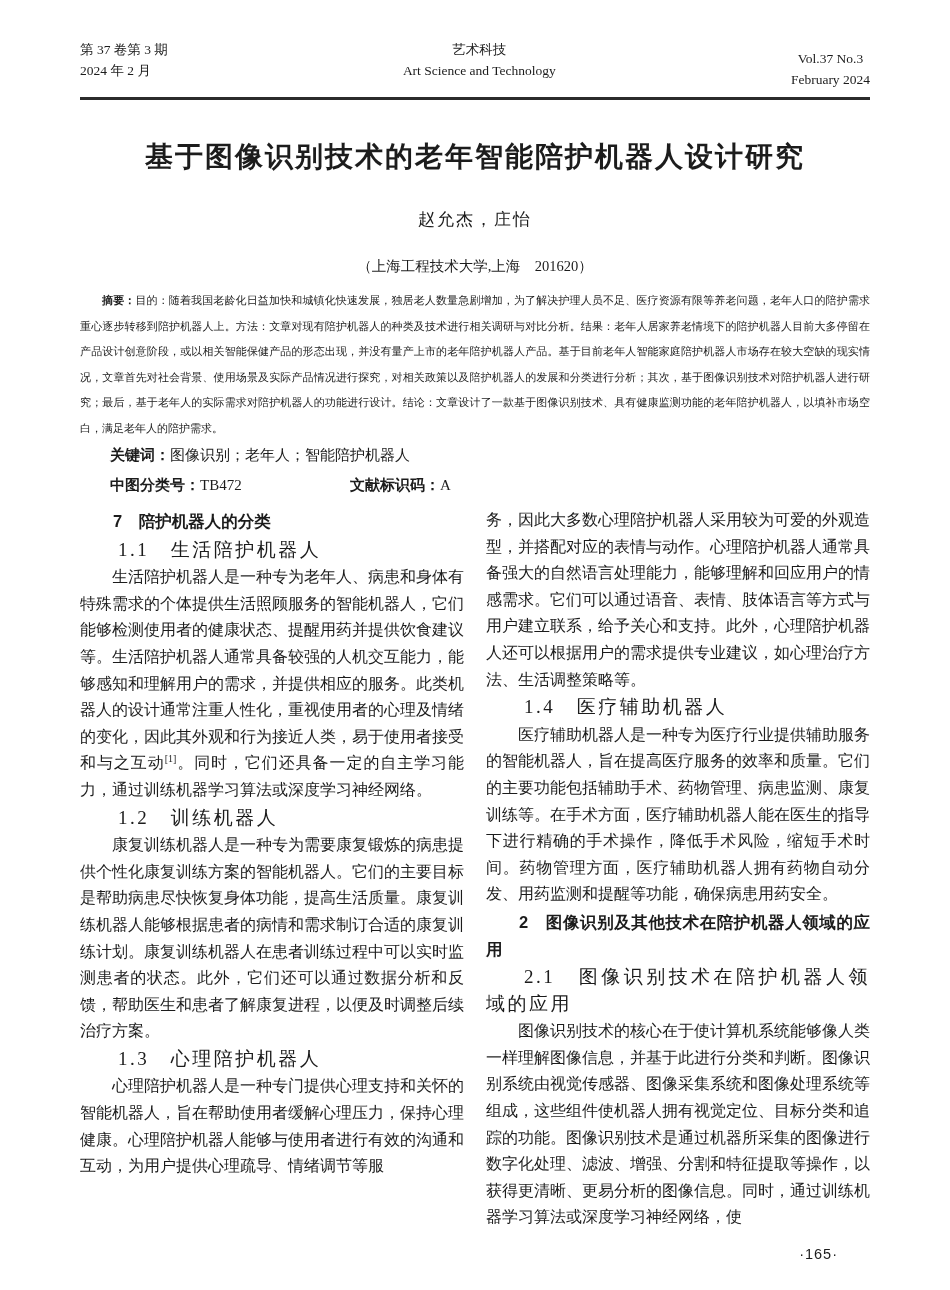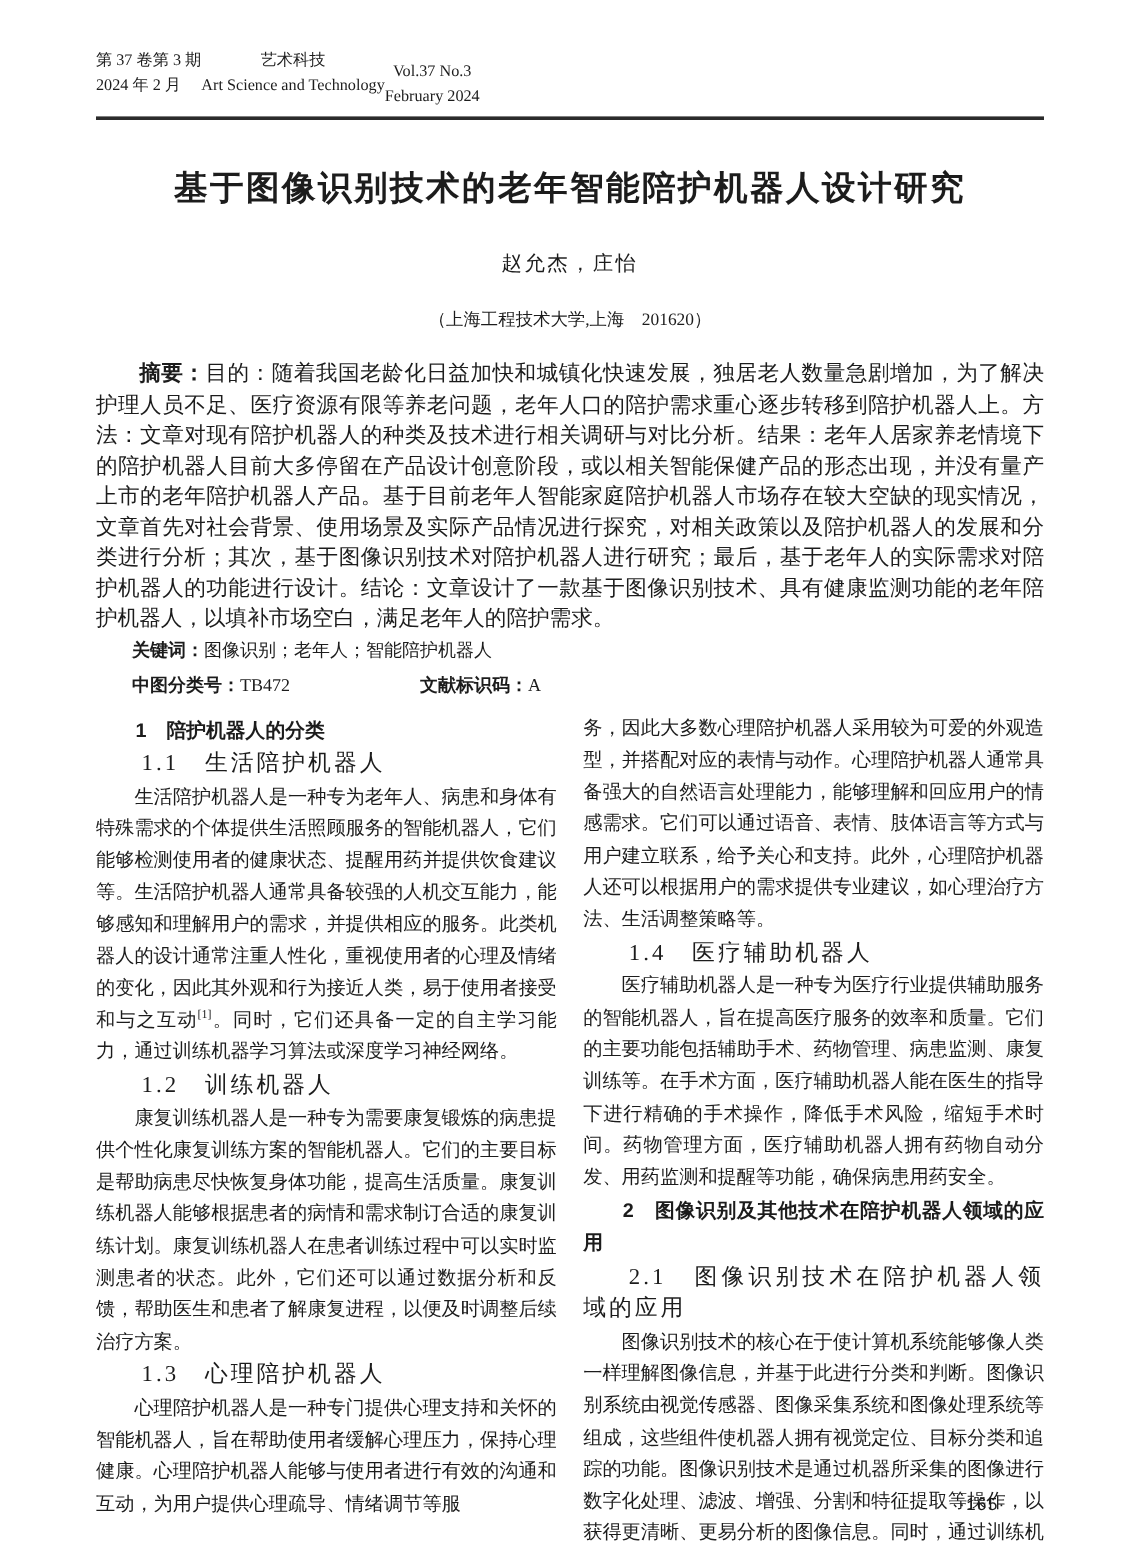"第 37 卷第 3 期" .jheader { justify-content: flex-start -> space-between }
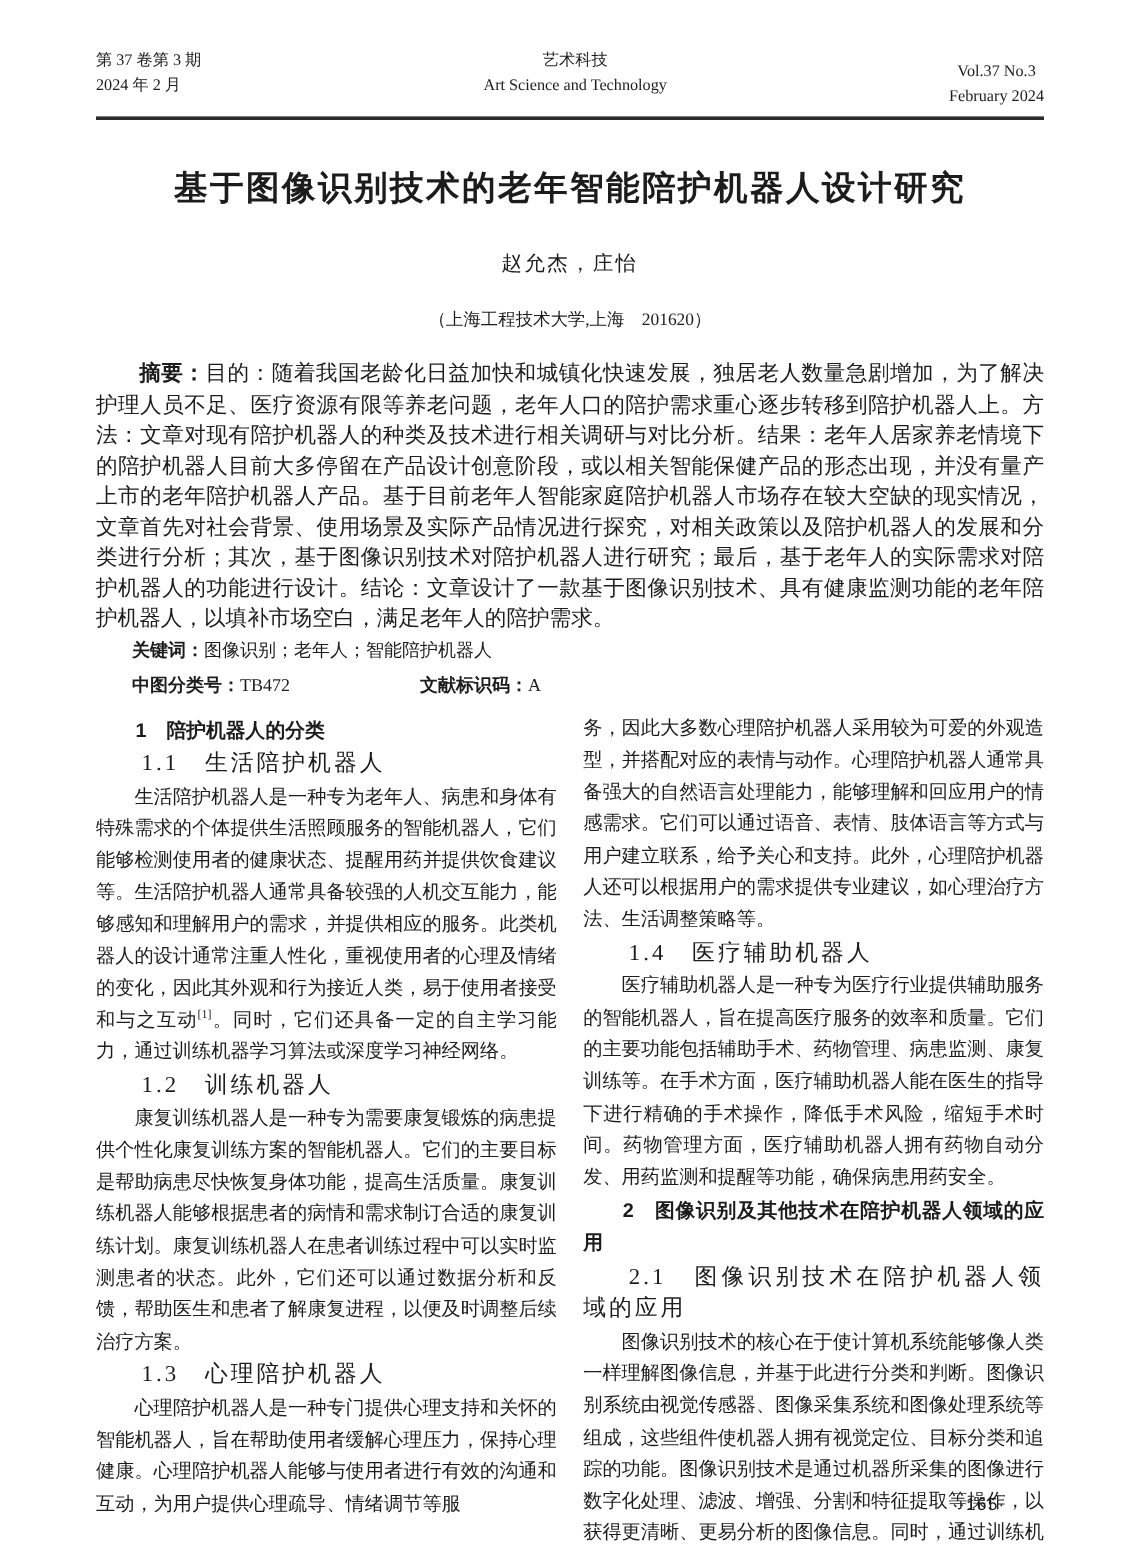"摘要：目的：随着我国老龄化日益加快和城镇化快速发展，独居老人数量急剧增加，为了解" .abstract { font-size: 18px -> 11px; margin-top: 23px -> 12px }
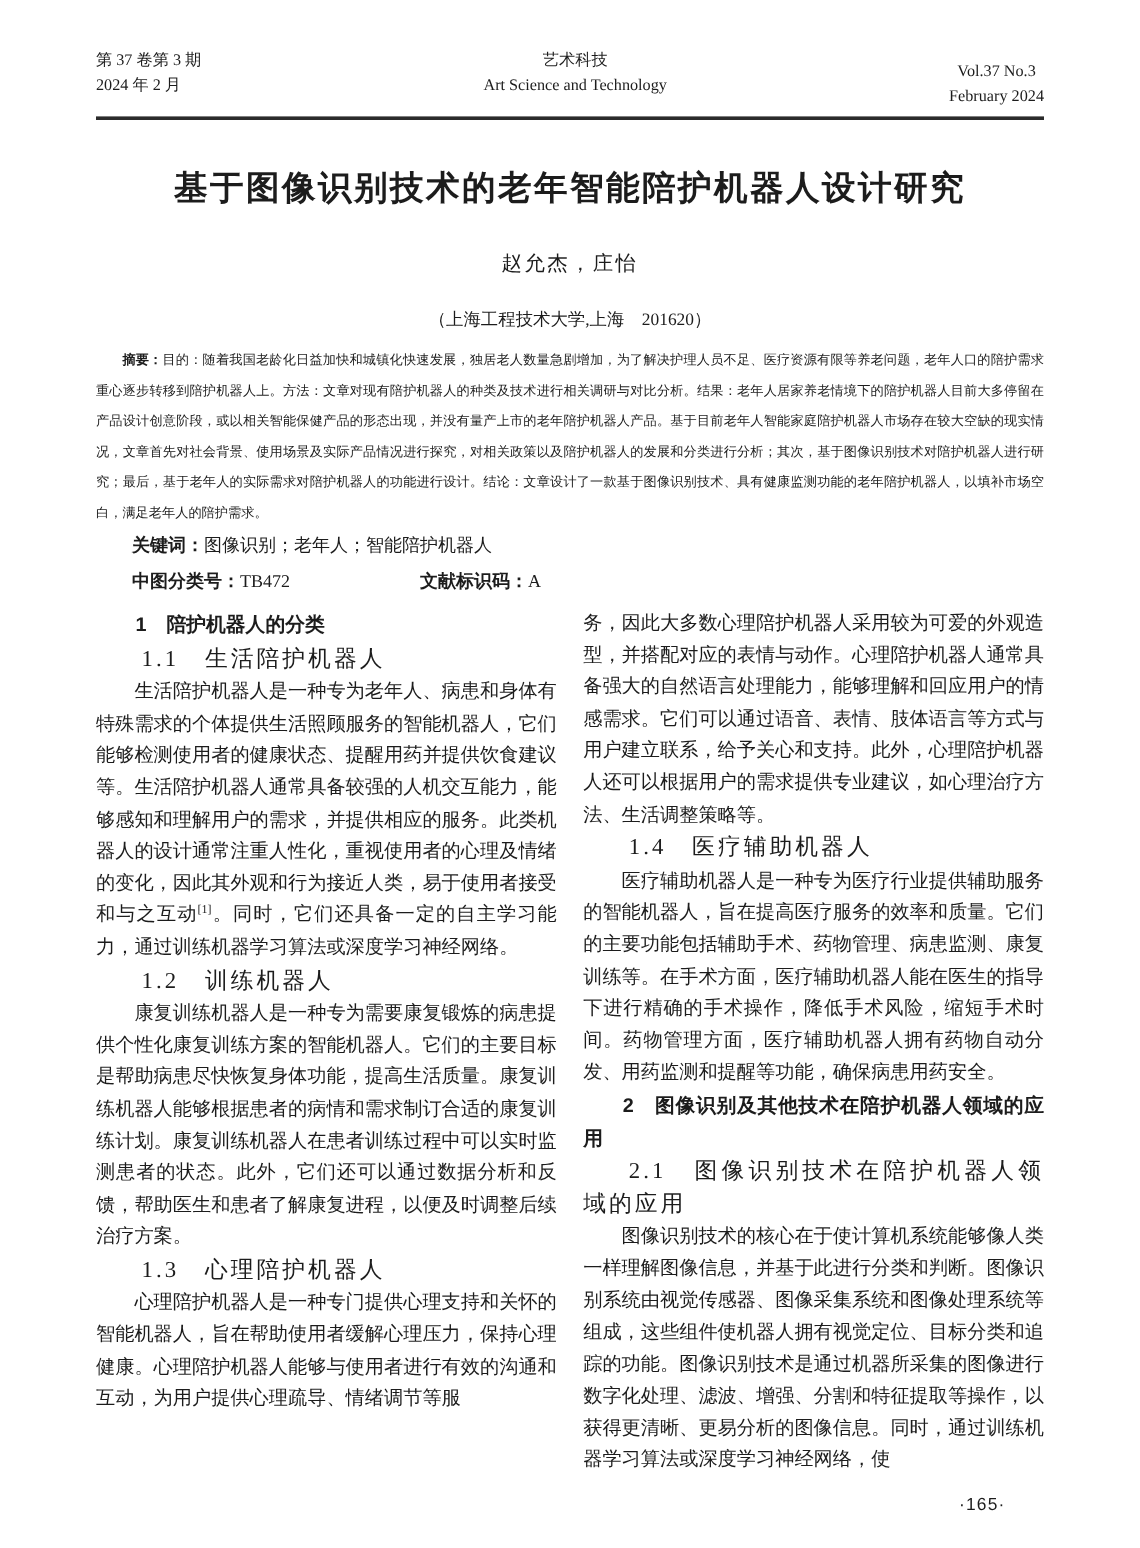"1 陪护机器人的分类" div.sec-heading { text: 1 -> 7 }
